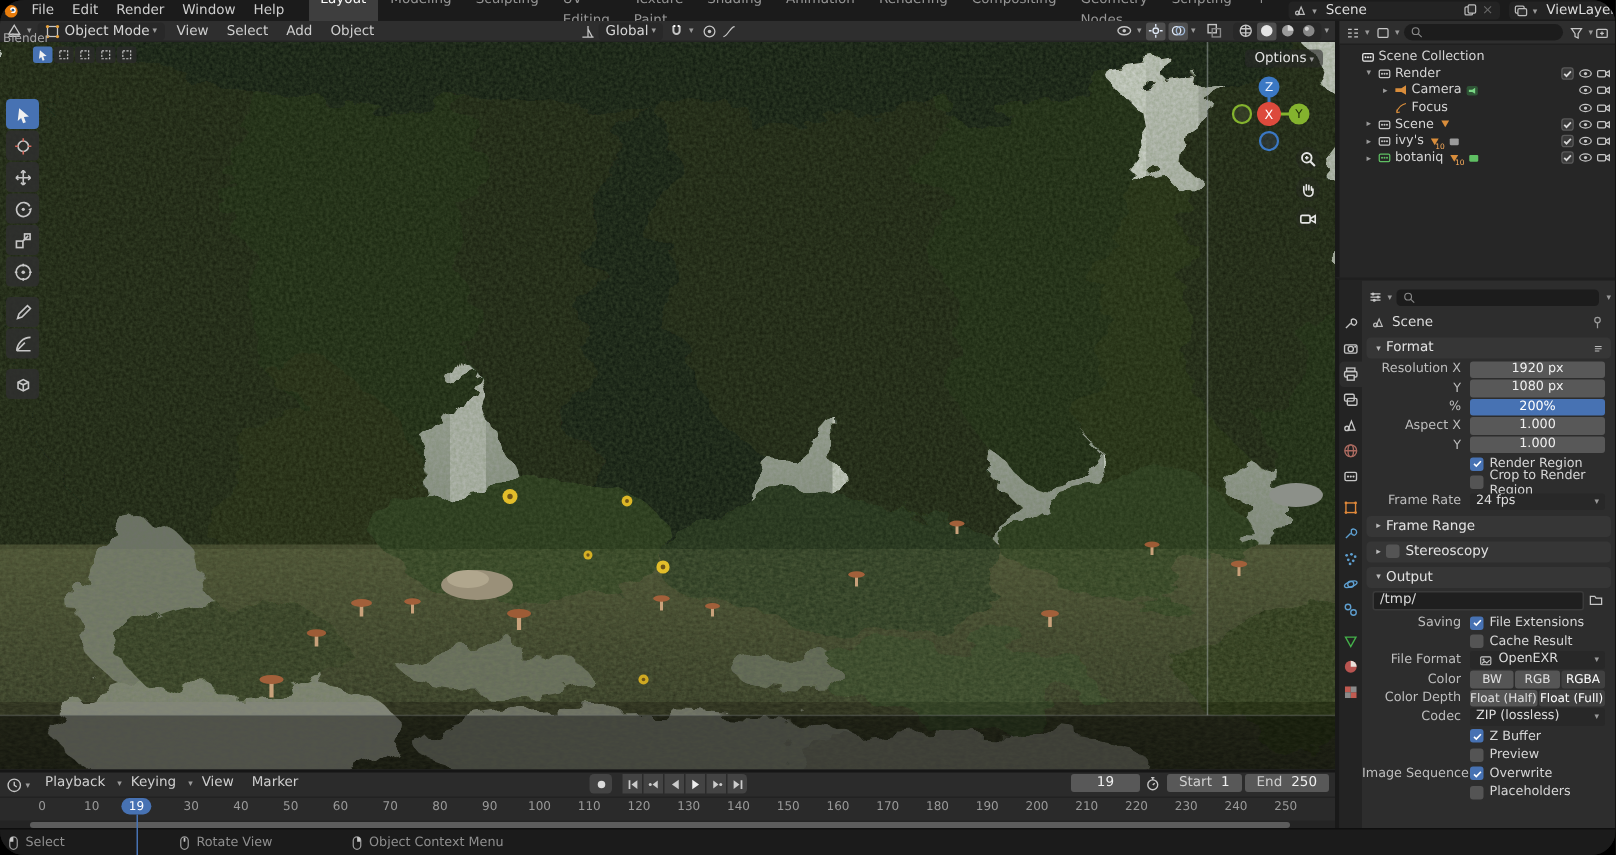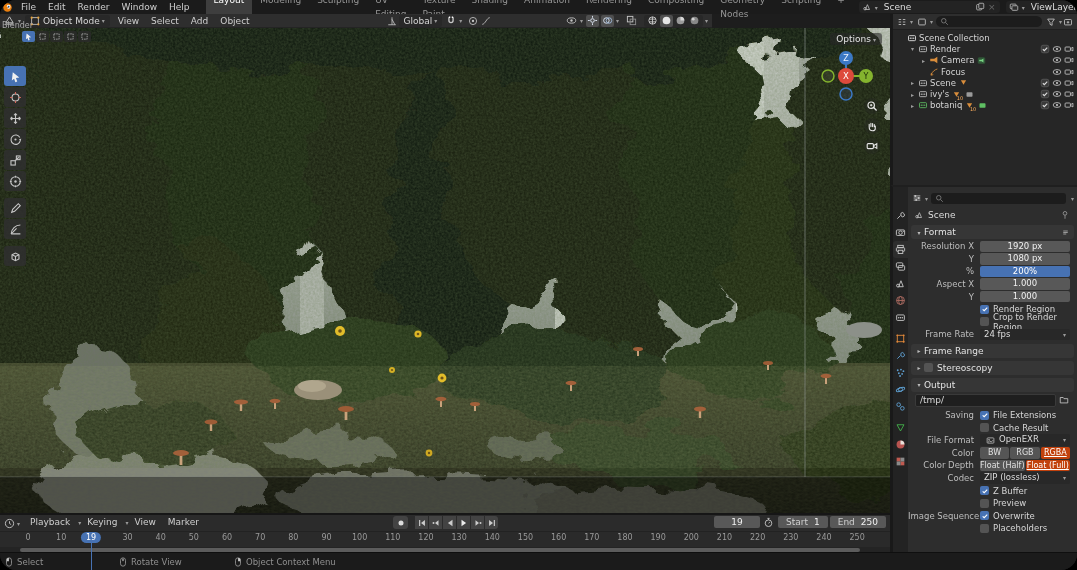"Object Mode" #vp-header { width: 712px -> 890px }
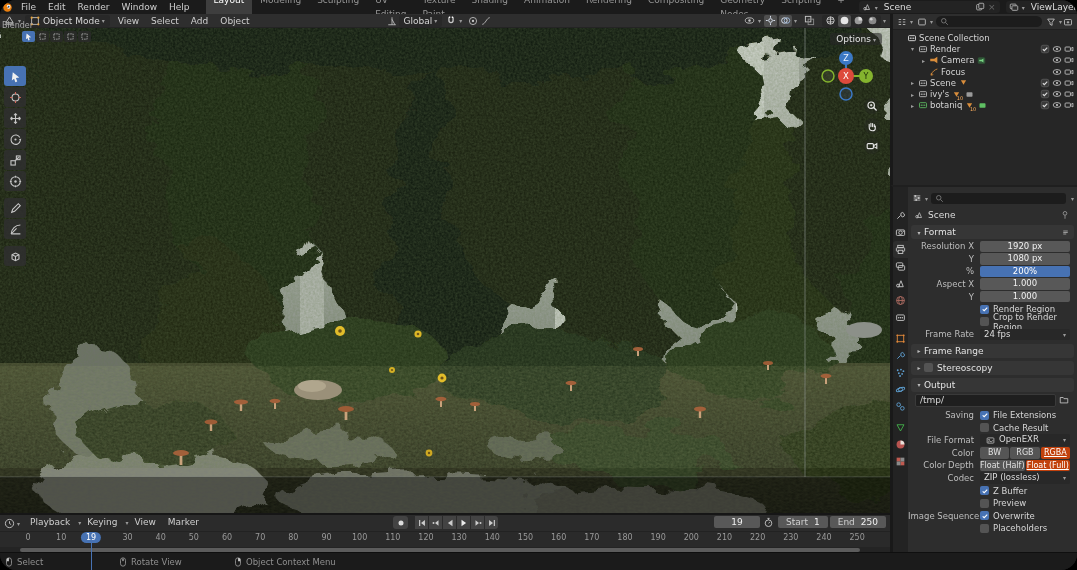"RGBA" .seg span.on { background: #c2410c -> #404040; text-decoration: underline -> none }
